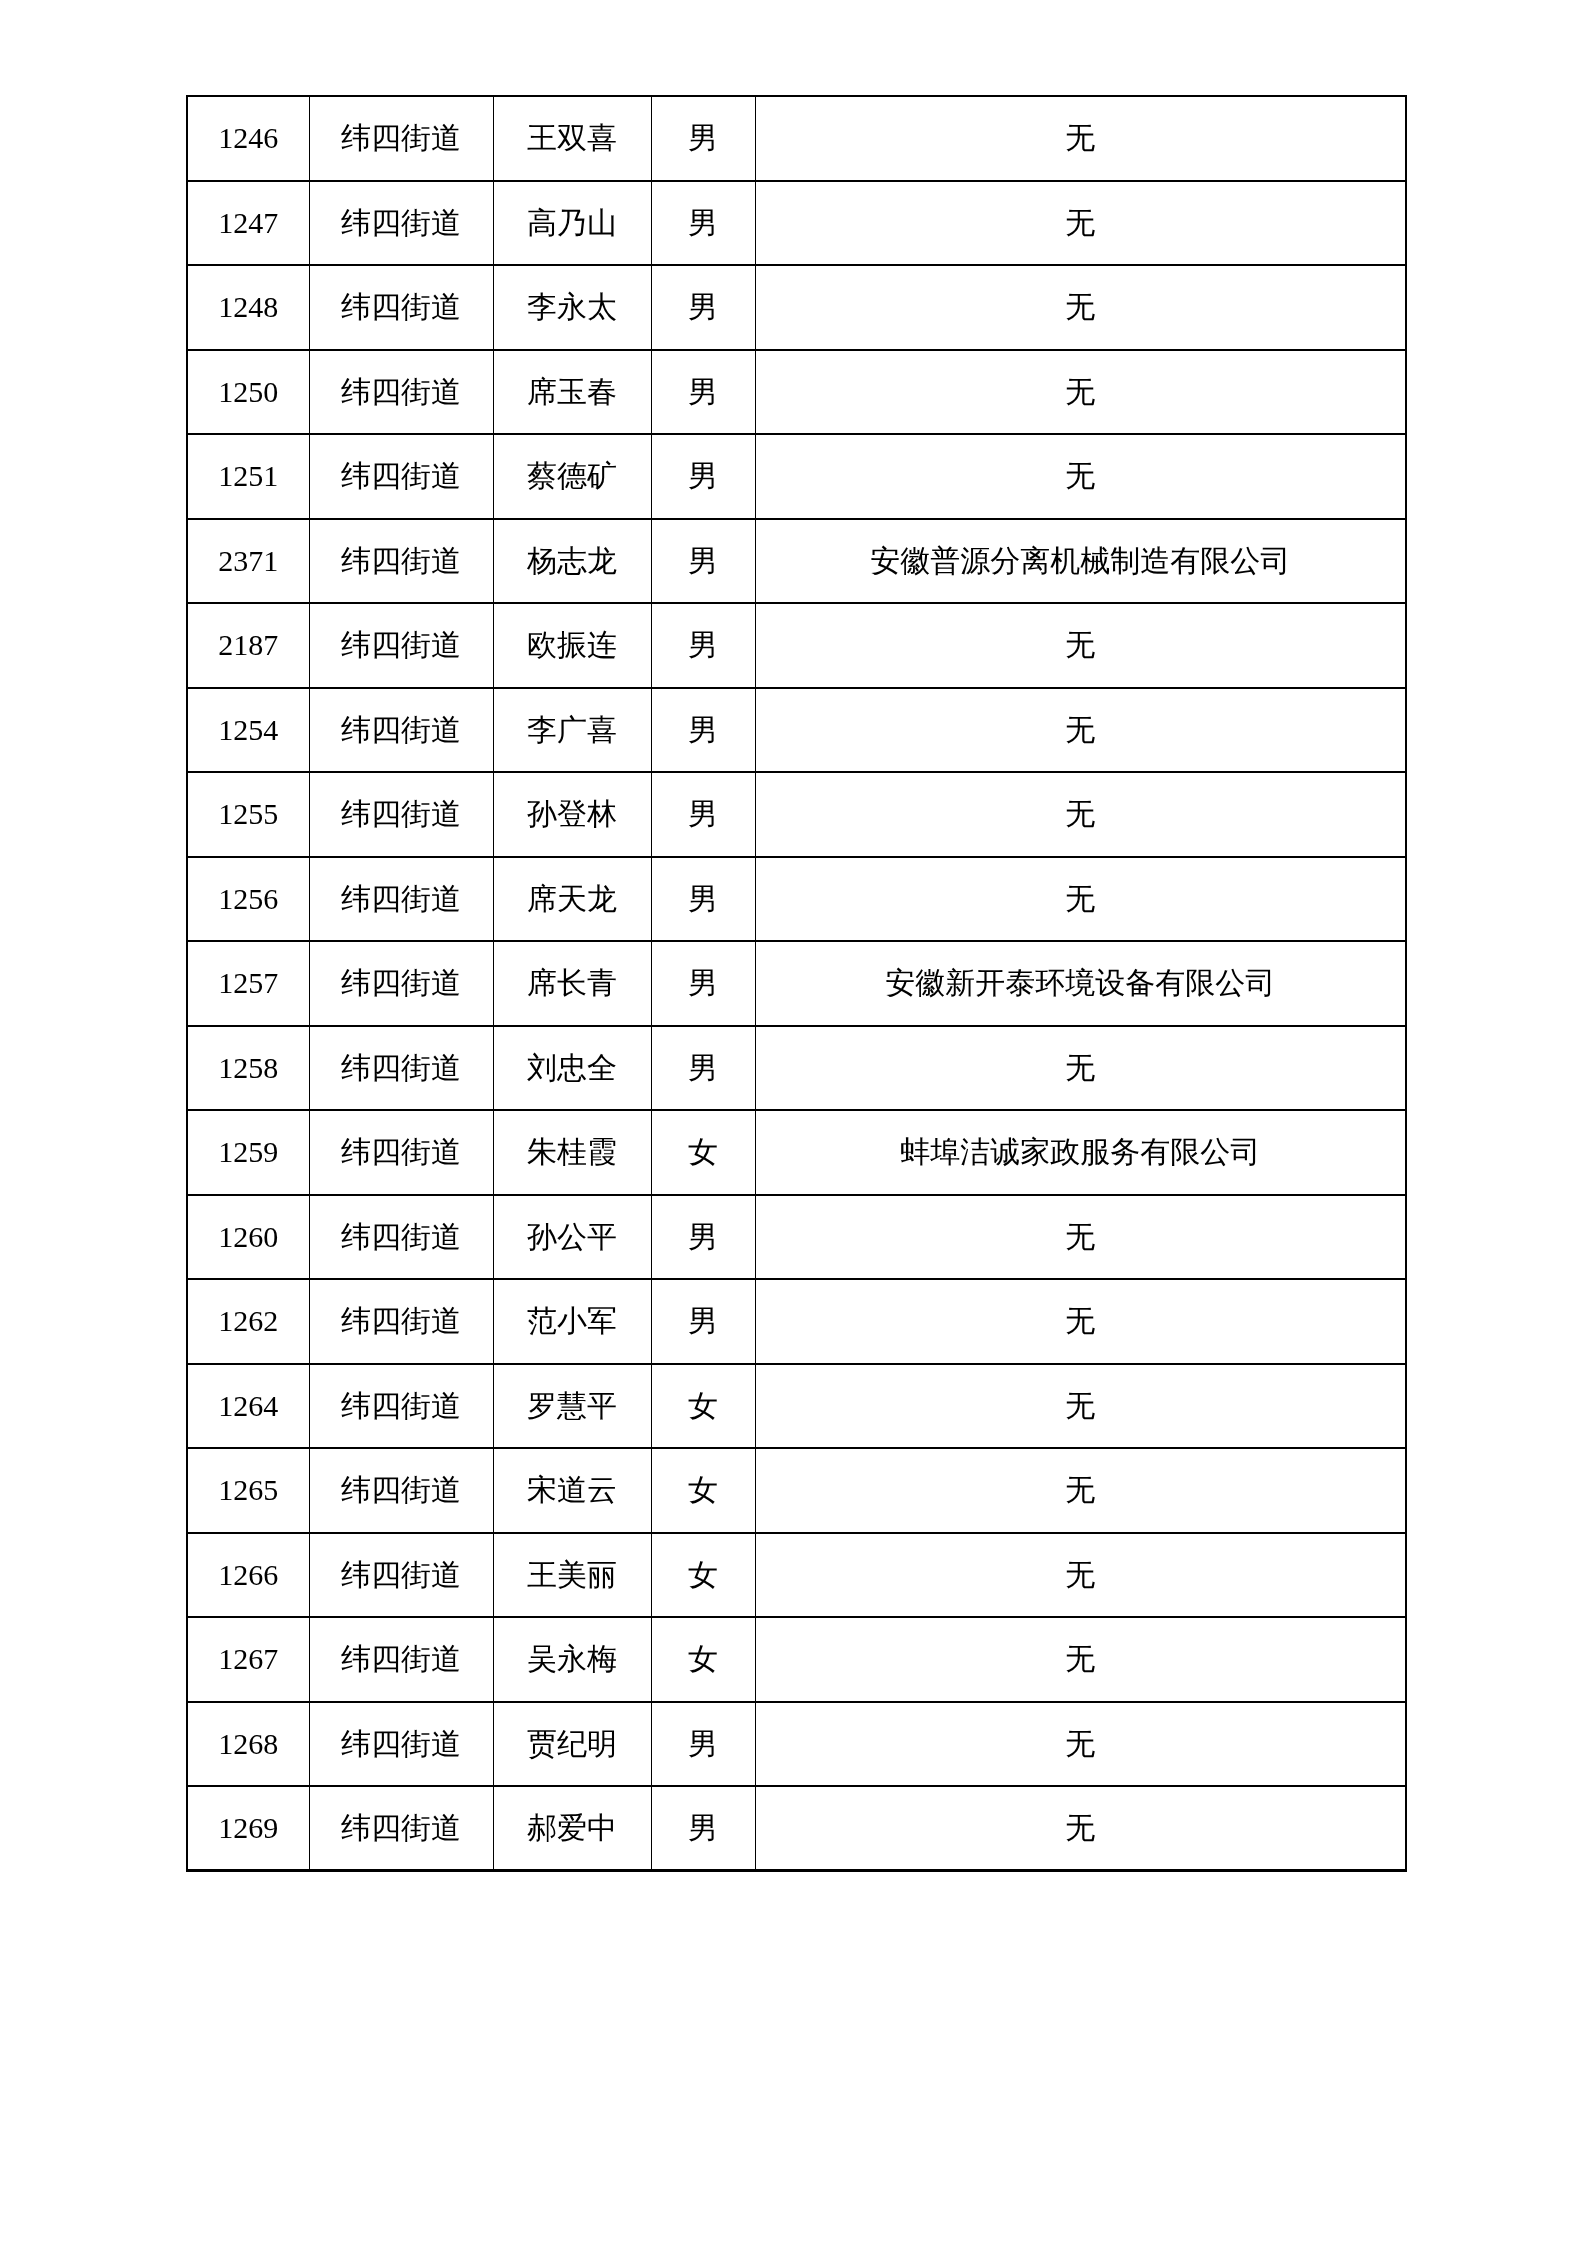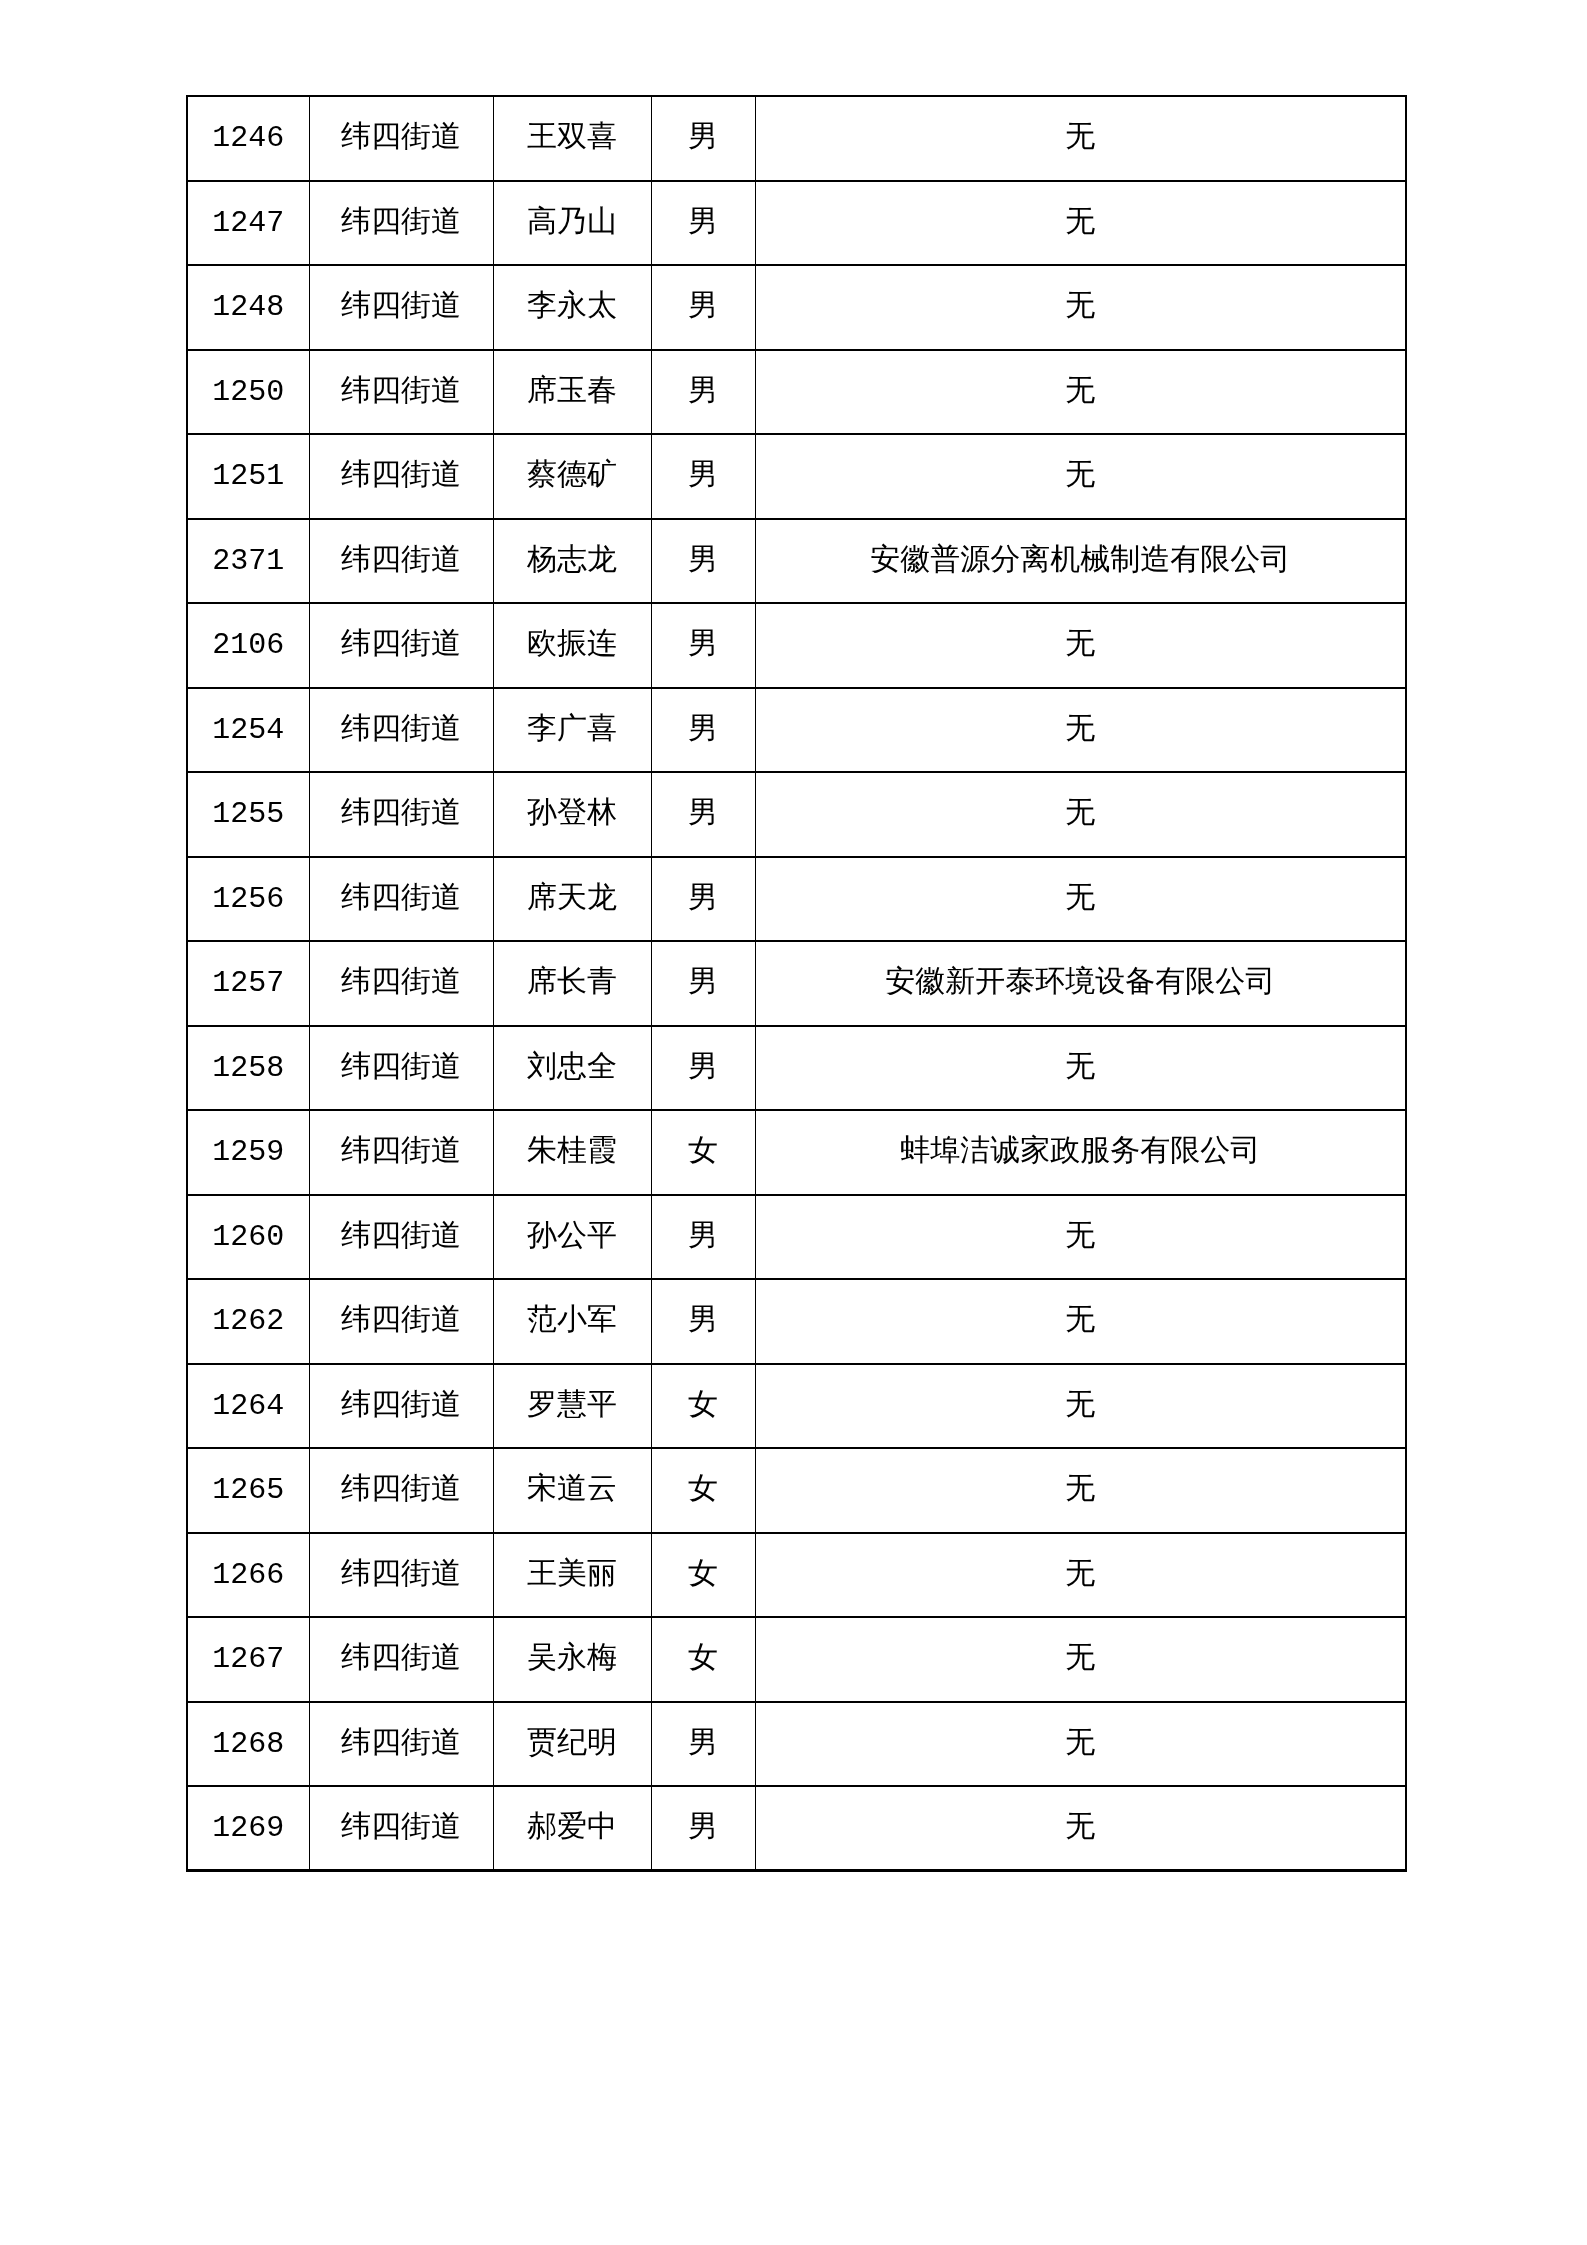"1246" .page { font-family: Liberation Mono, monospace -> Liberation Serif, serif }
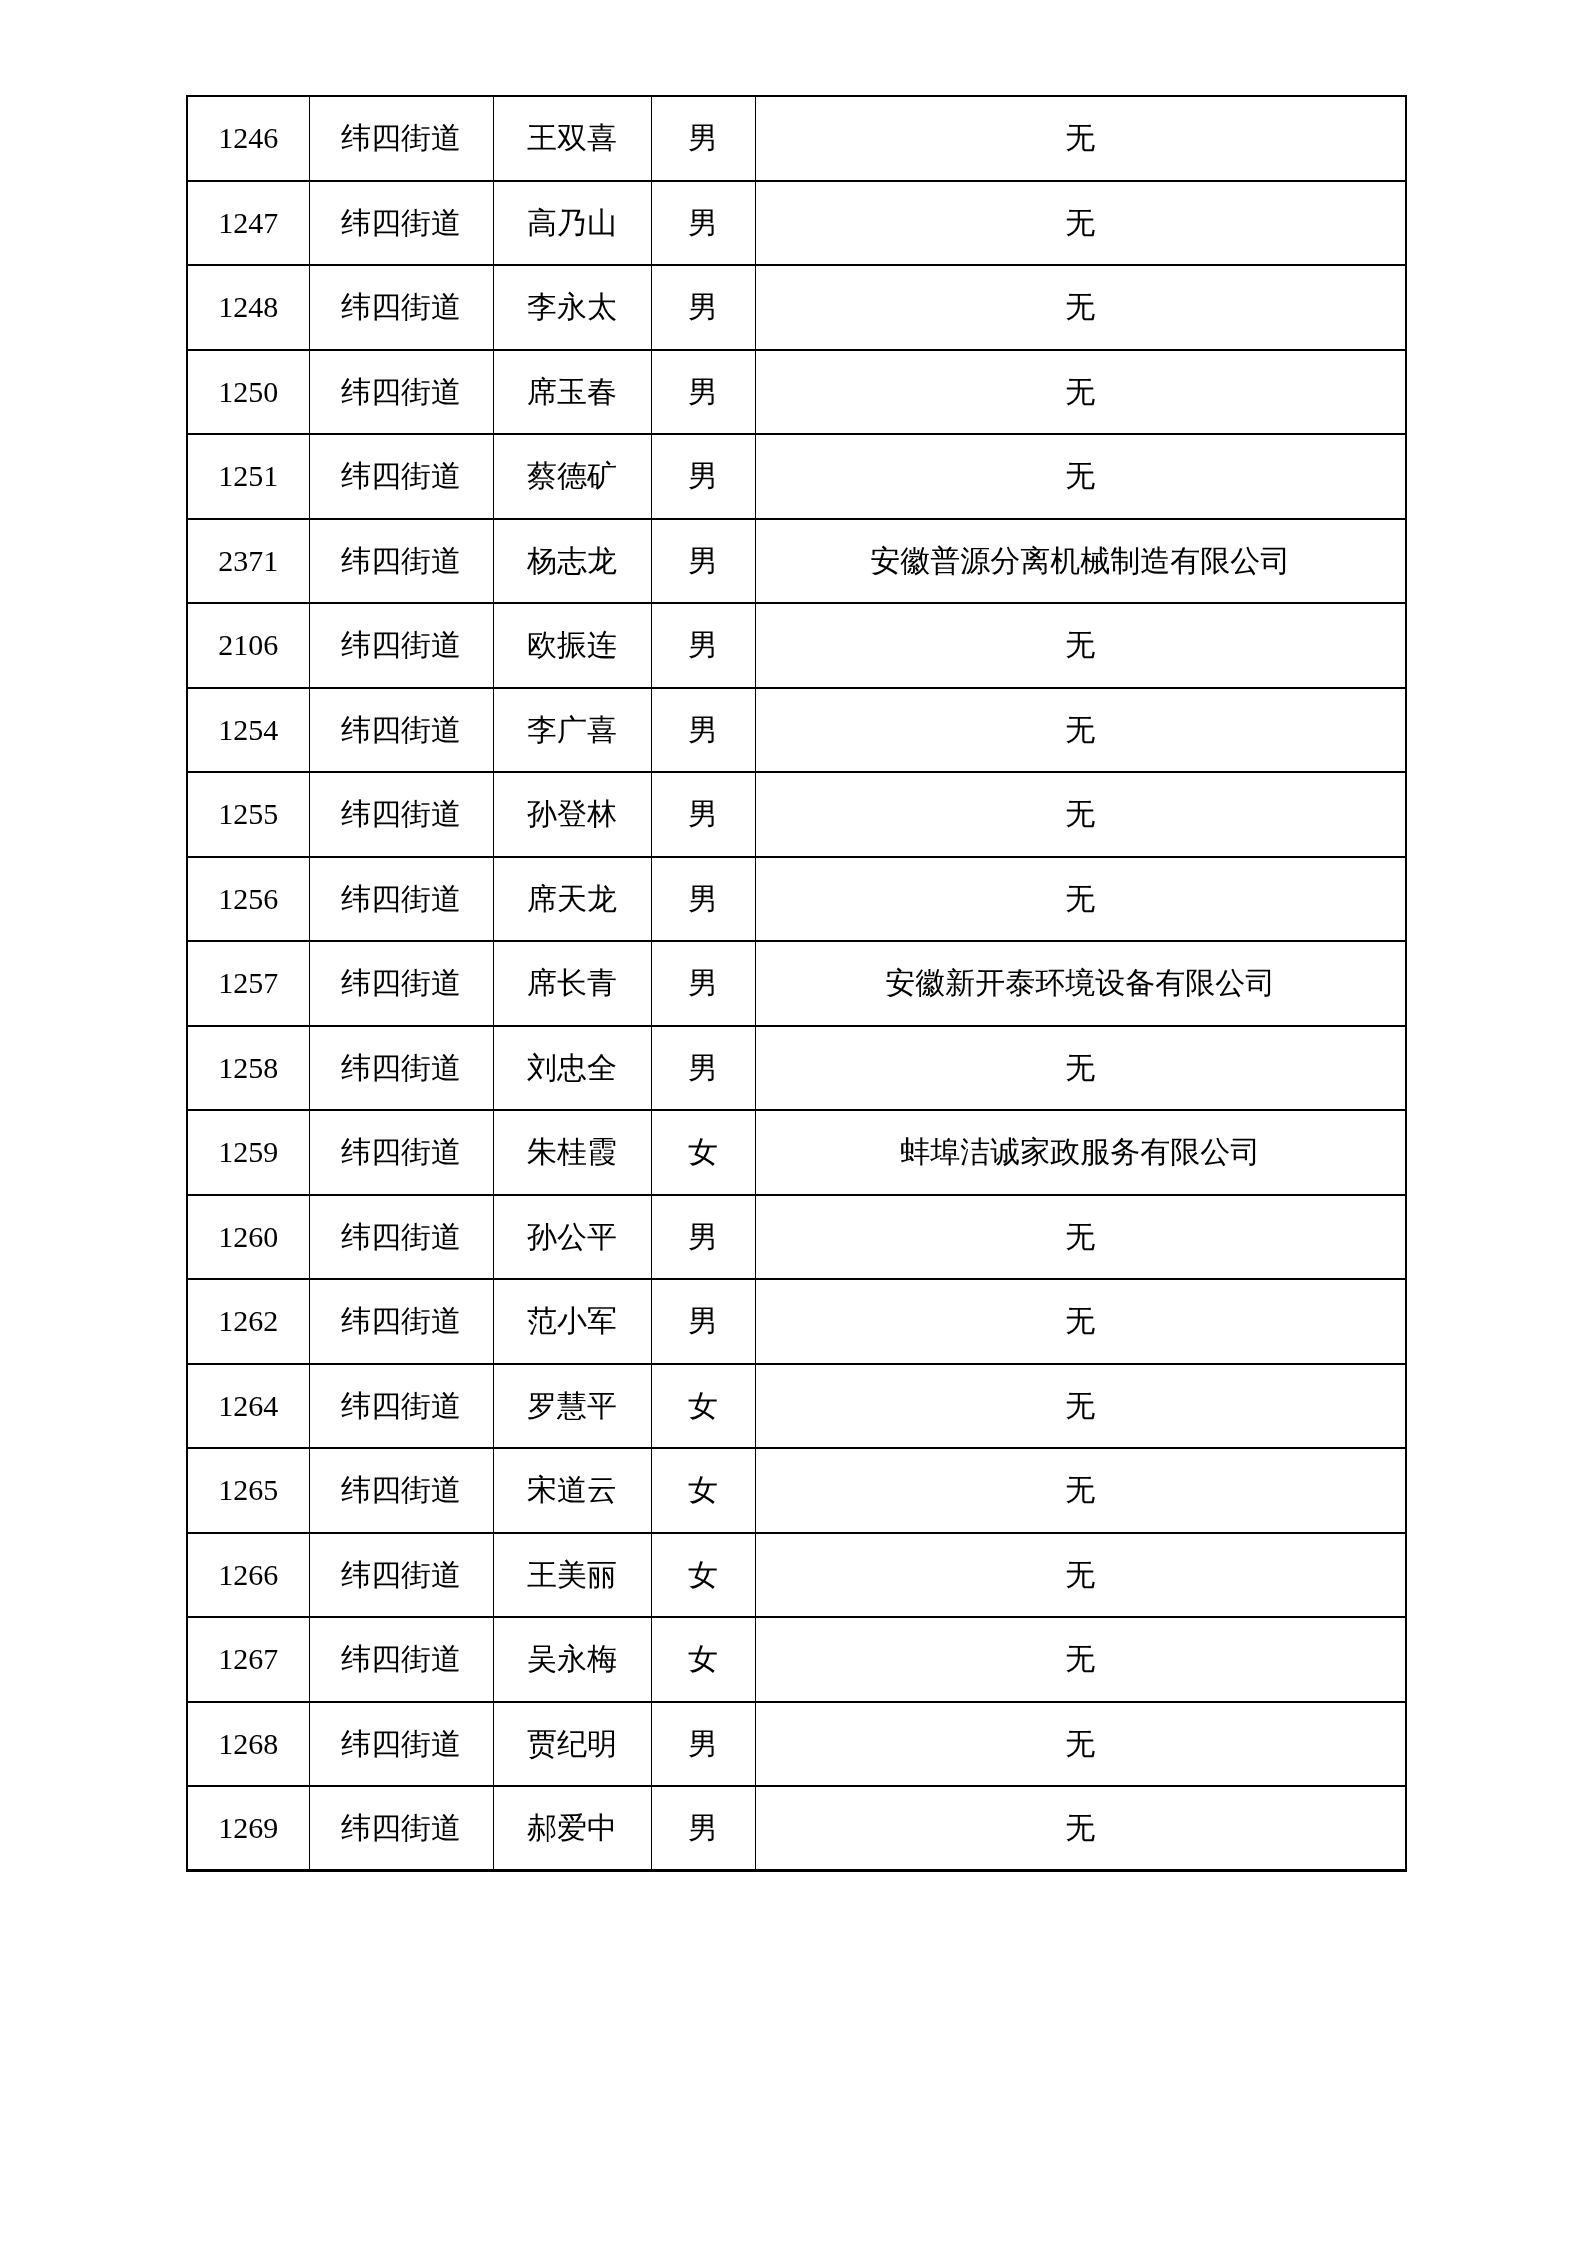"2106" td { text: 2106 -> 2187 }
